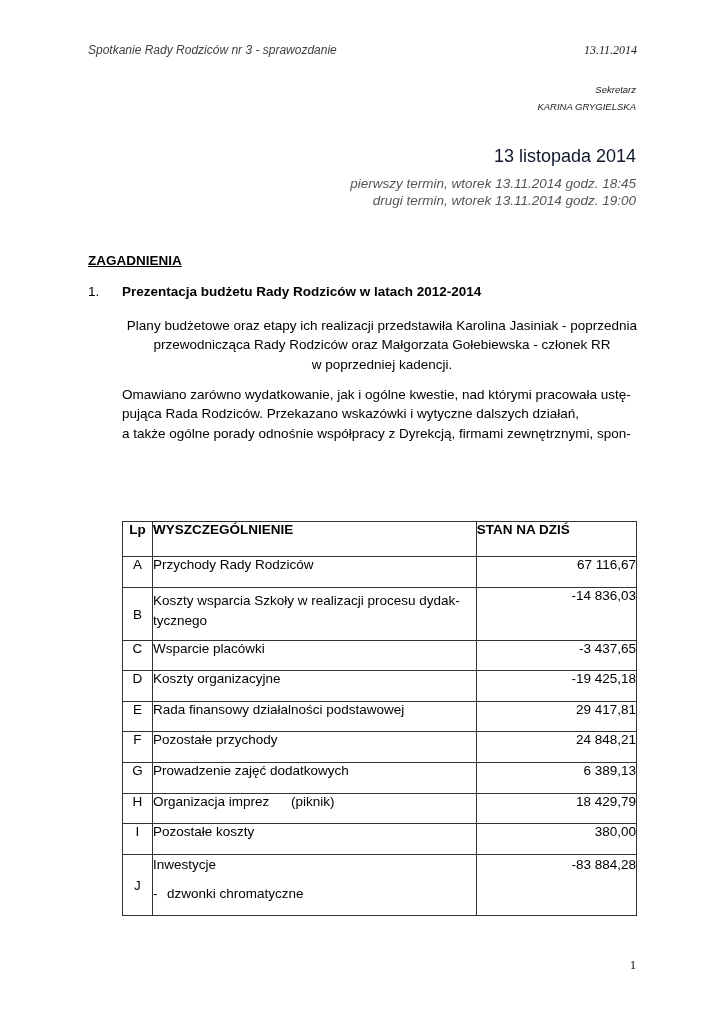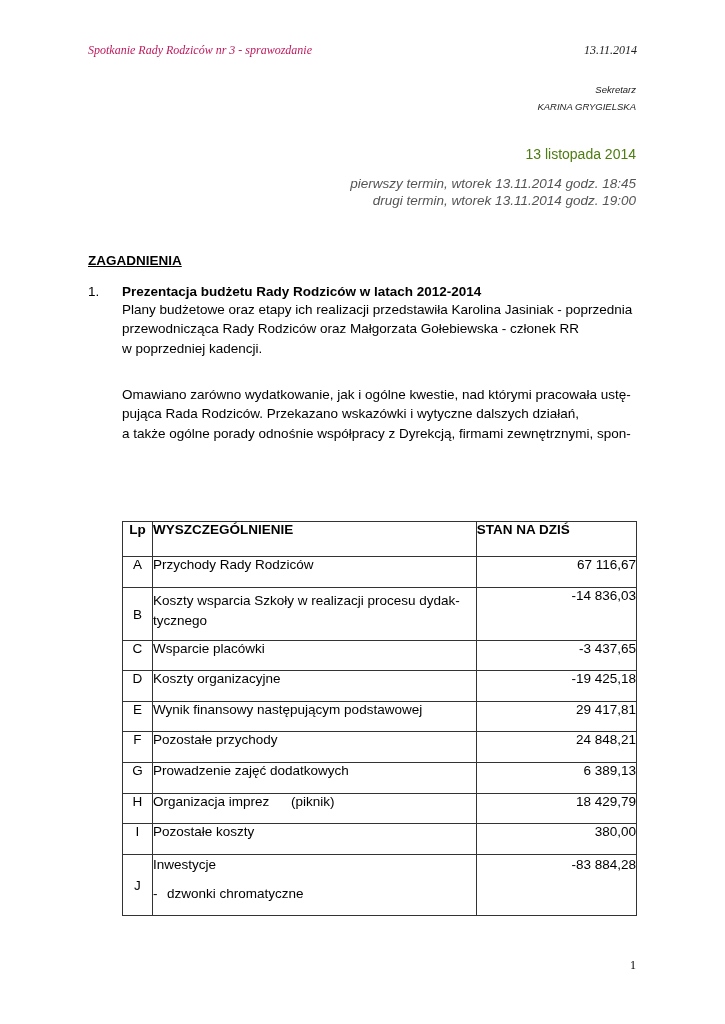"Spotkanie Rady Rodziców nr 3" .hdr-left { color: #be185d -> #404040; font-family: Liberation Serif, serif -> Liberation Sans, sans-serif }
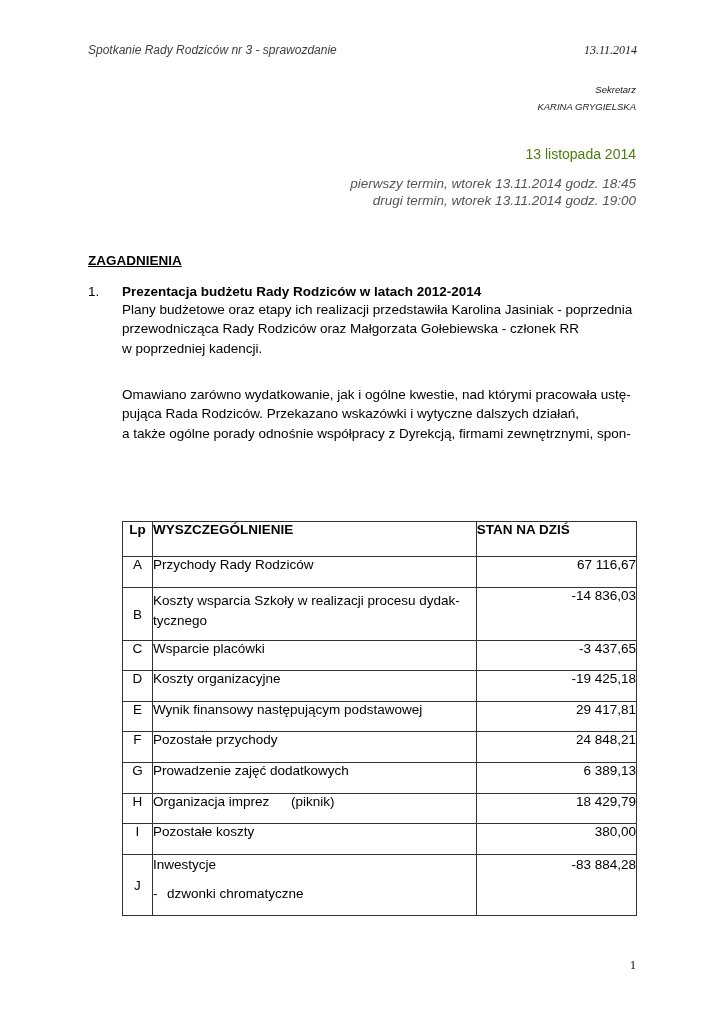"13 listopada 2014" .date { color: #4d7c0f -> #0f172a; font-size: 14px -> 18px }
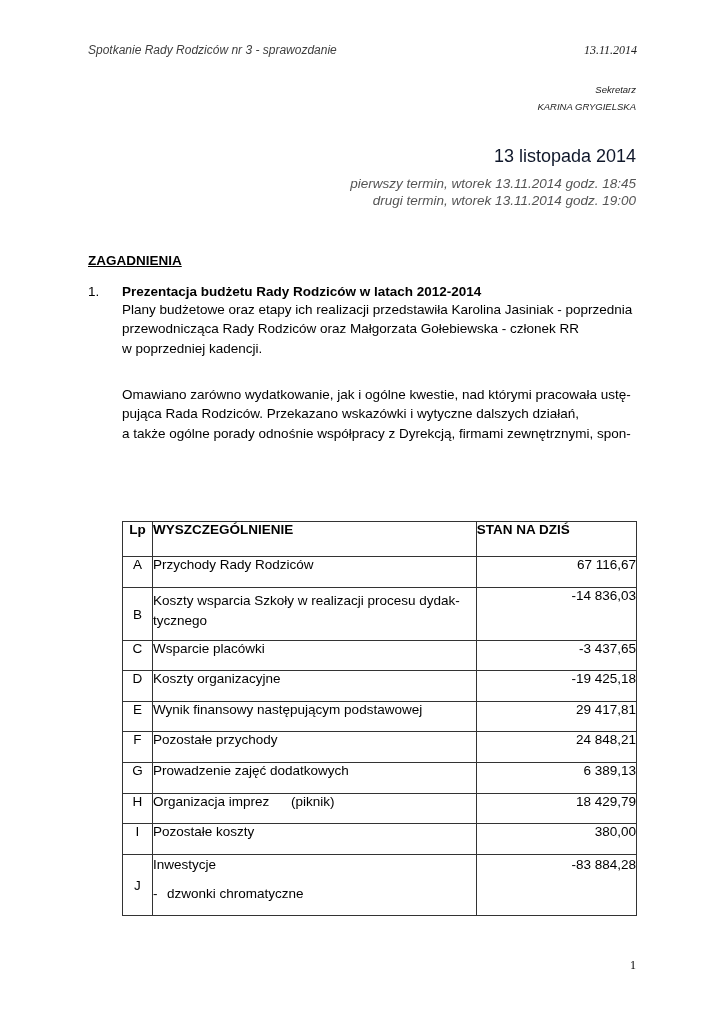"Plany budżetowe oraz etapy ich" .p1 { text-align: none -> center; top: 300px -> 316px }
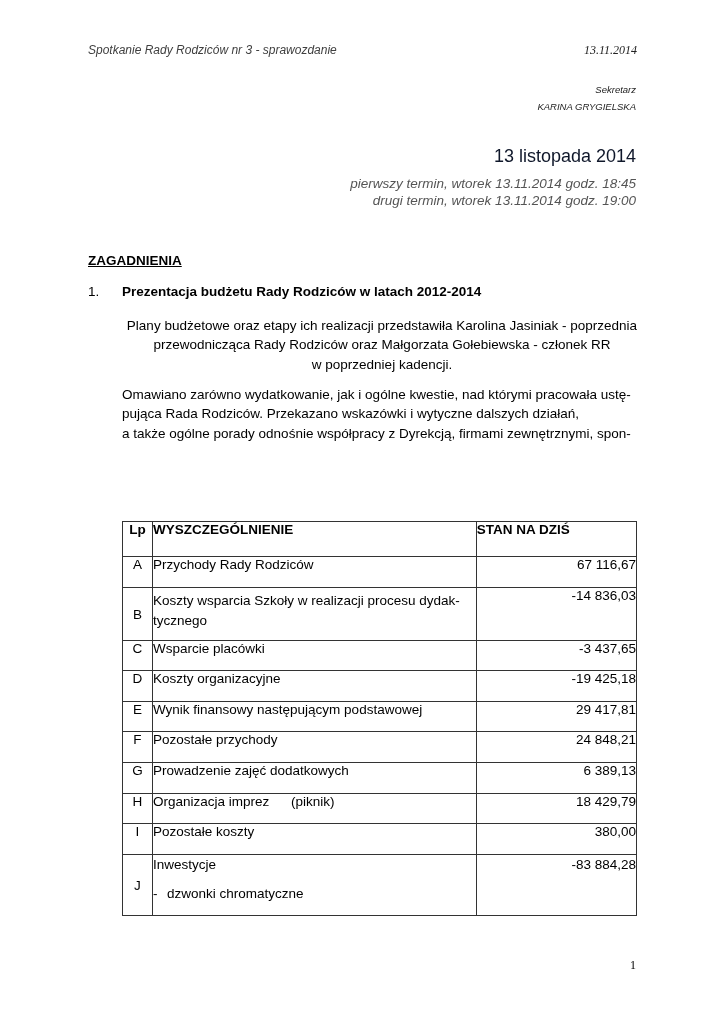"Wynik finansowy następującym podstawowej" td.cell { text: Wynik finansowy następującym -> Rada finansowy działalności }
